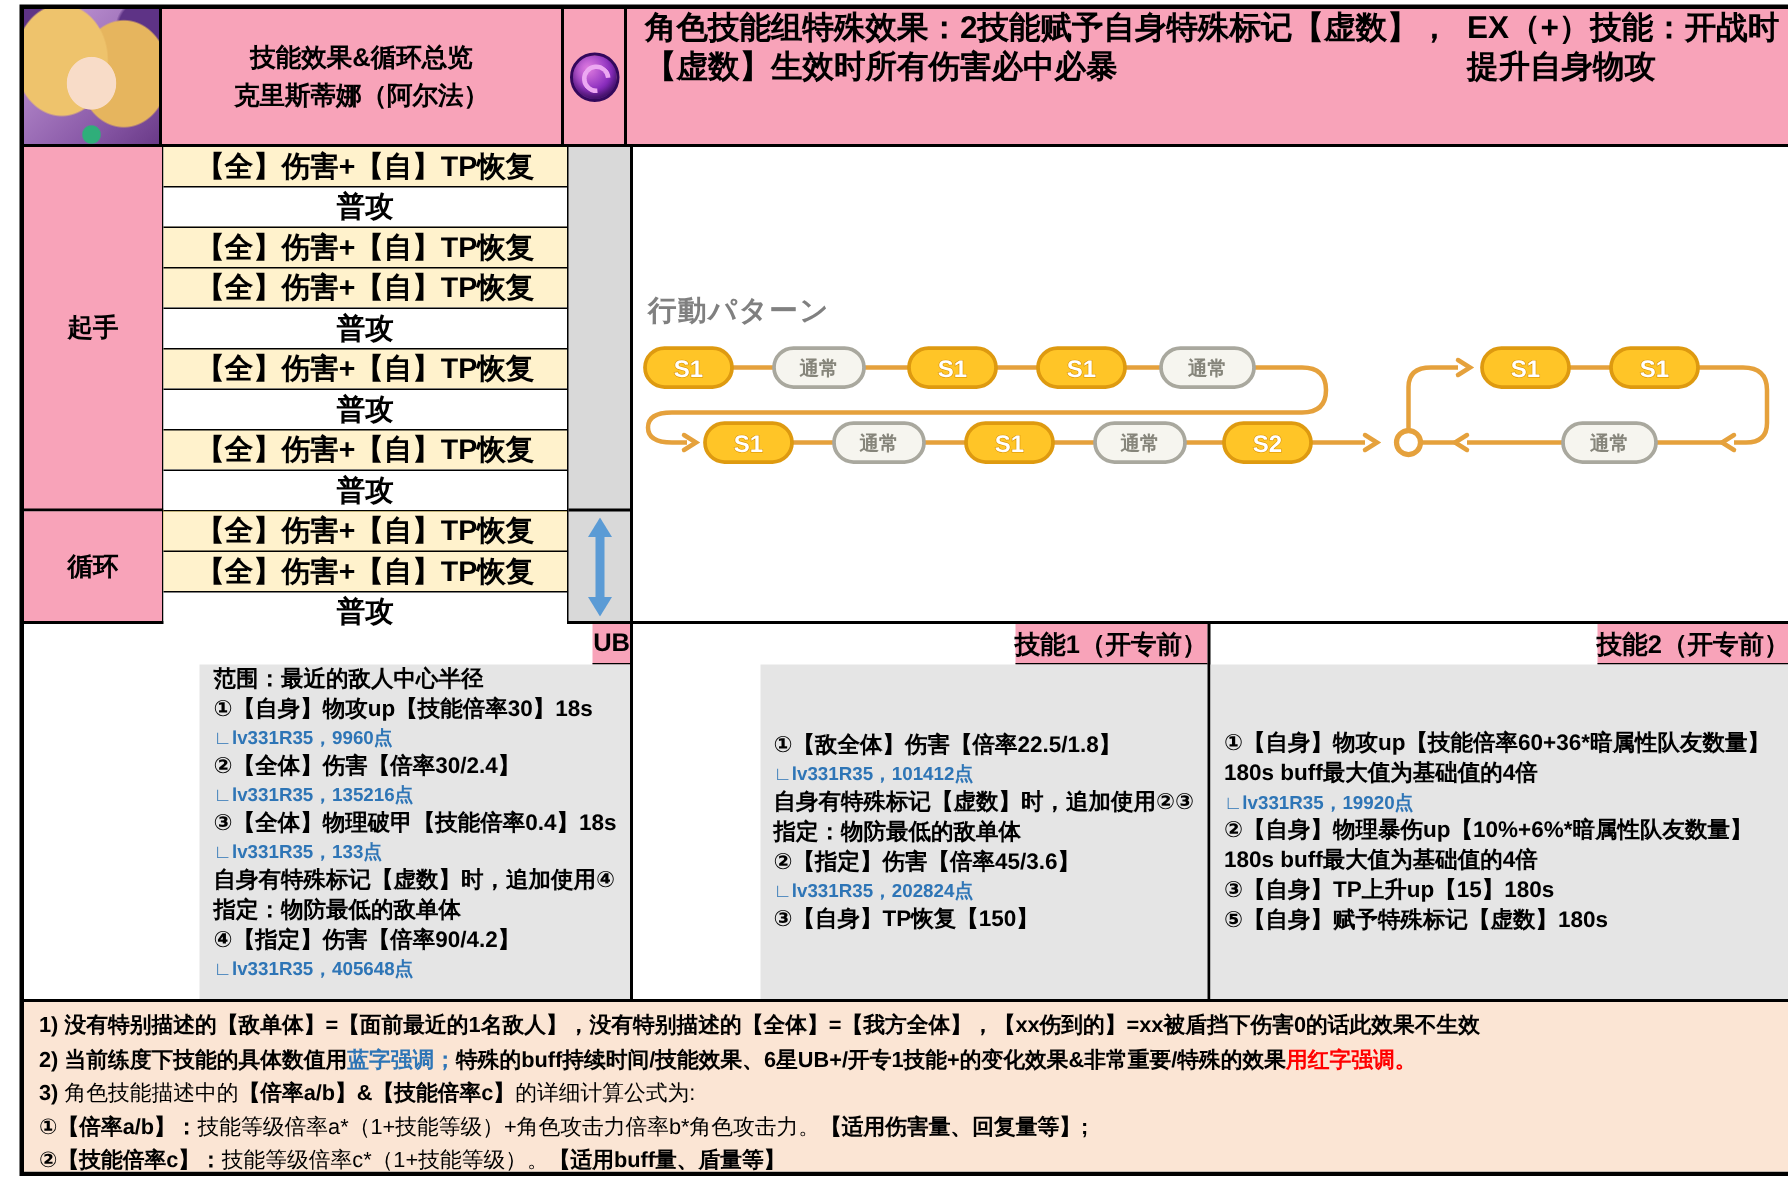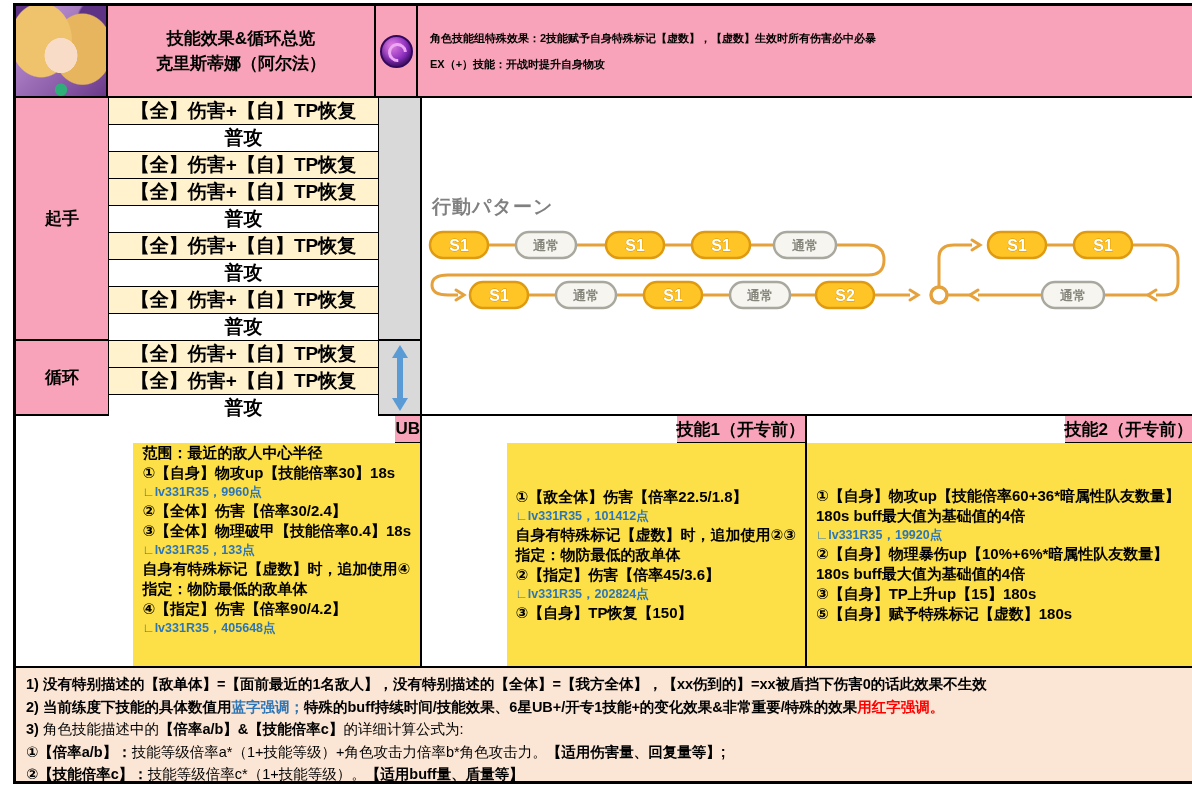"角色技能组特殊效果：2技能赋予自身特殊标记【虚数】，【虚数】生效时所有伤害必中必" .desc-cell { flex-direction: column -> row; font-size: 11px -> 21px }
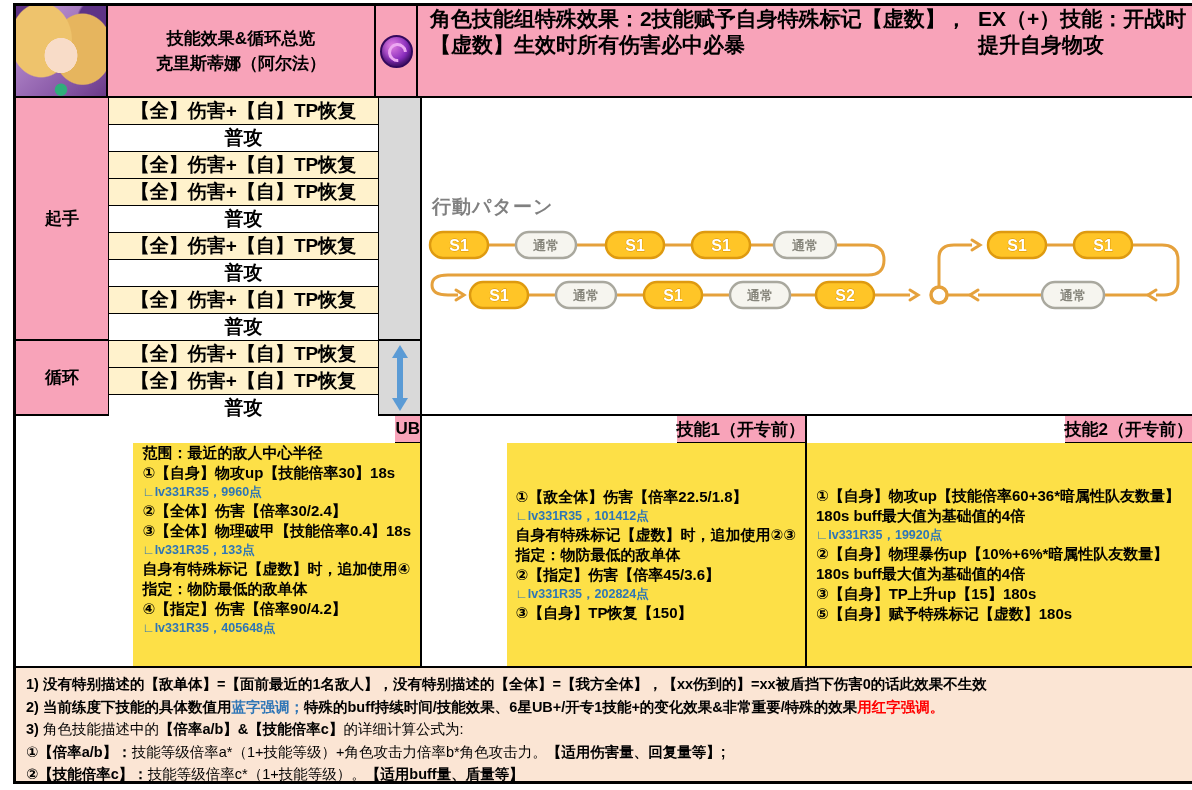"范围：最近的敌人中心半径" .col-body { background: #fde047 -> #e5e5e5 }
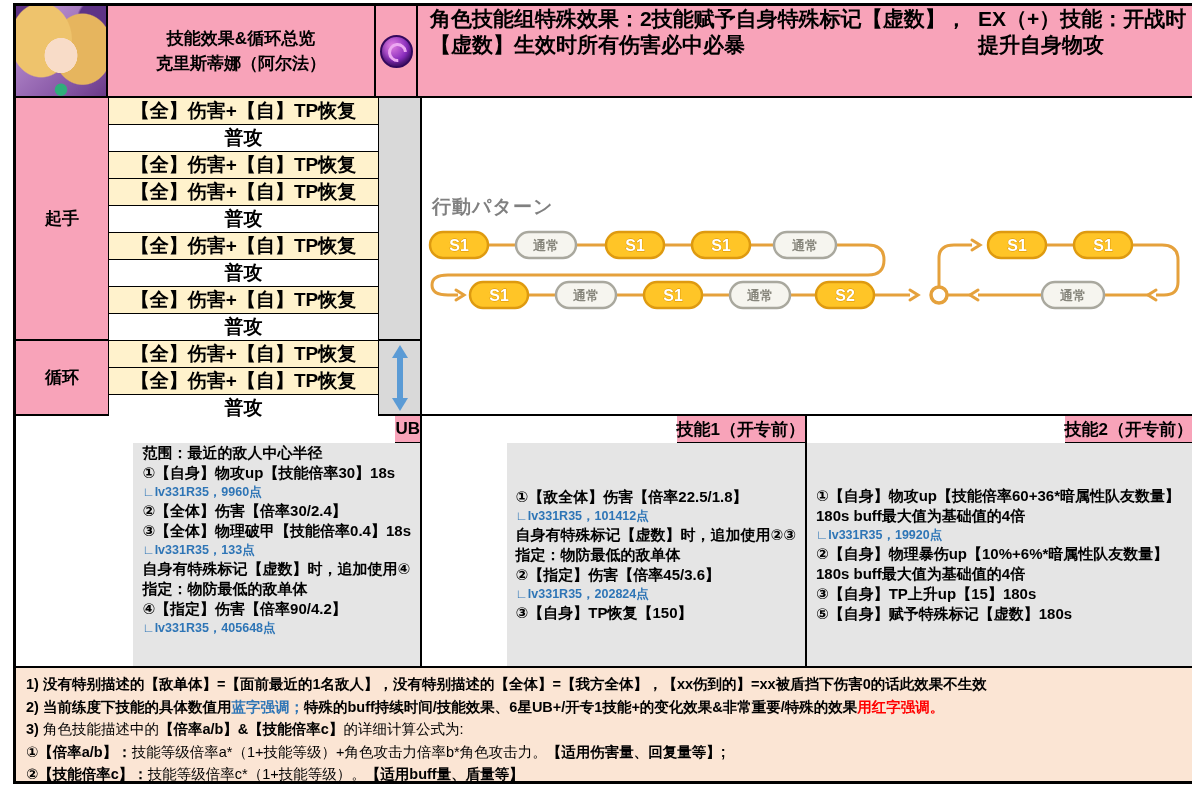"∟lv331R35，135216点" div.sl { html: none -> <div>∟lv331R35，135216点</div> }
